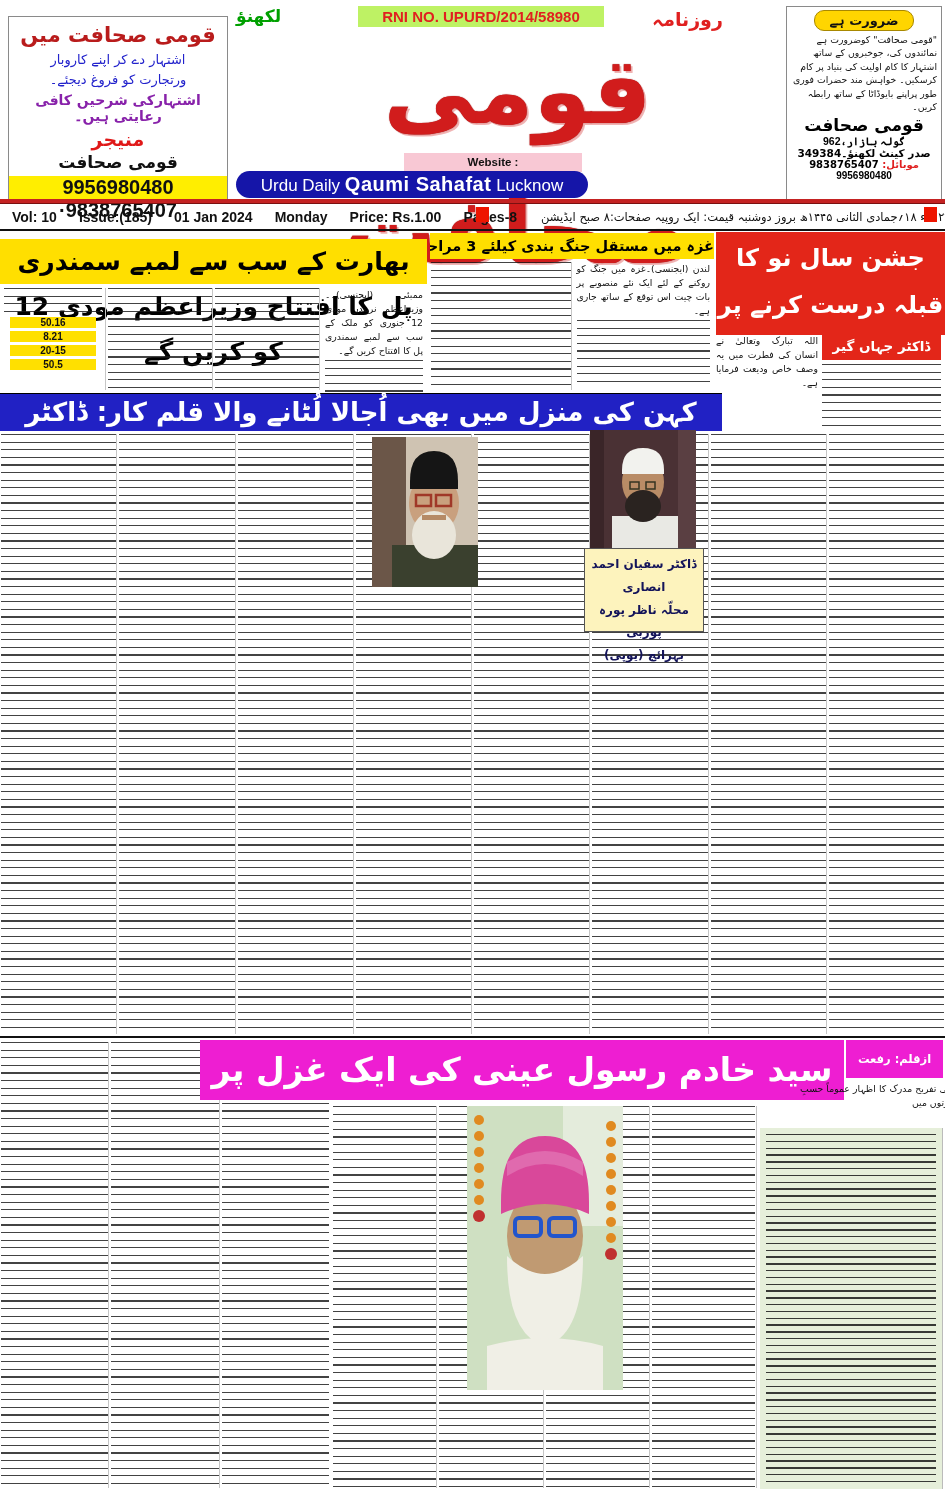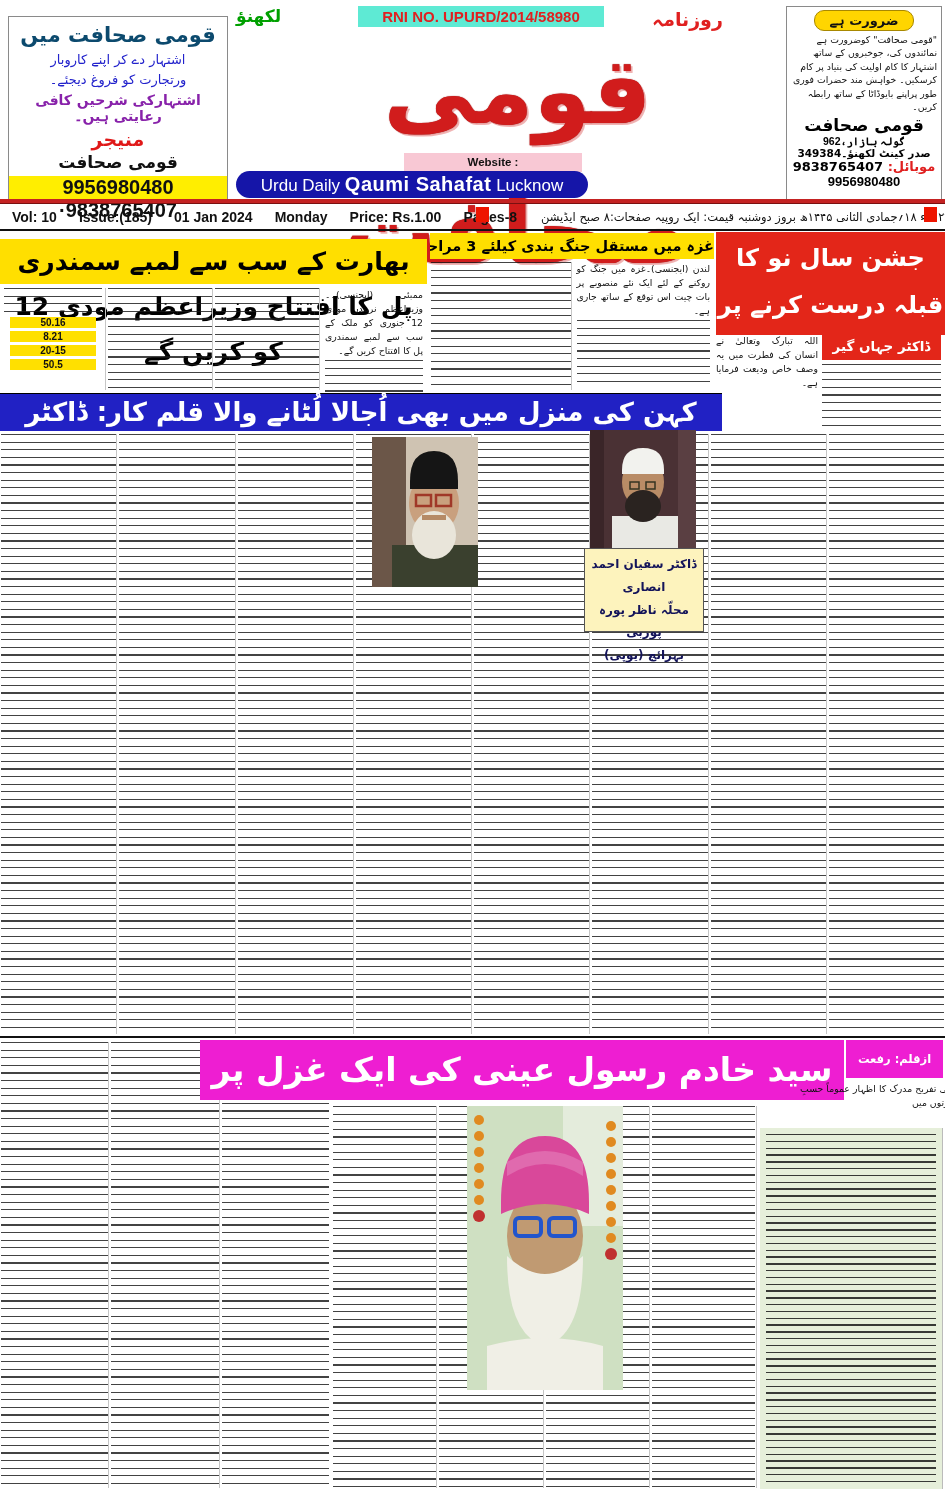"RNI NO. UPURD/2014/58980" #rni { background: #5eead4 -> #bef264 }
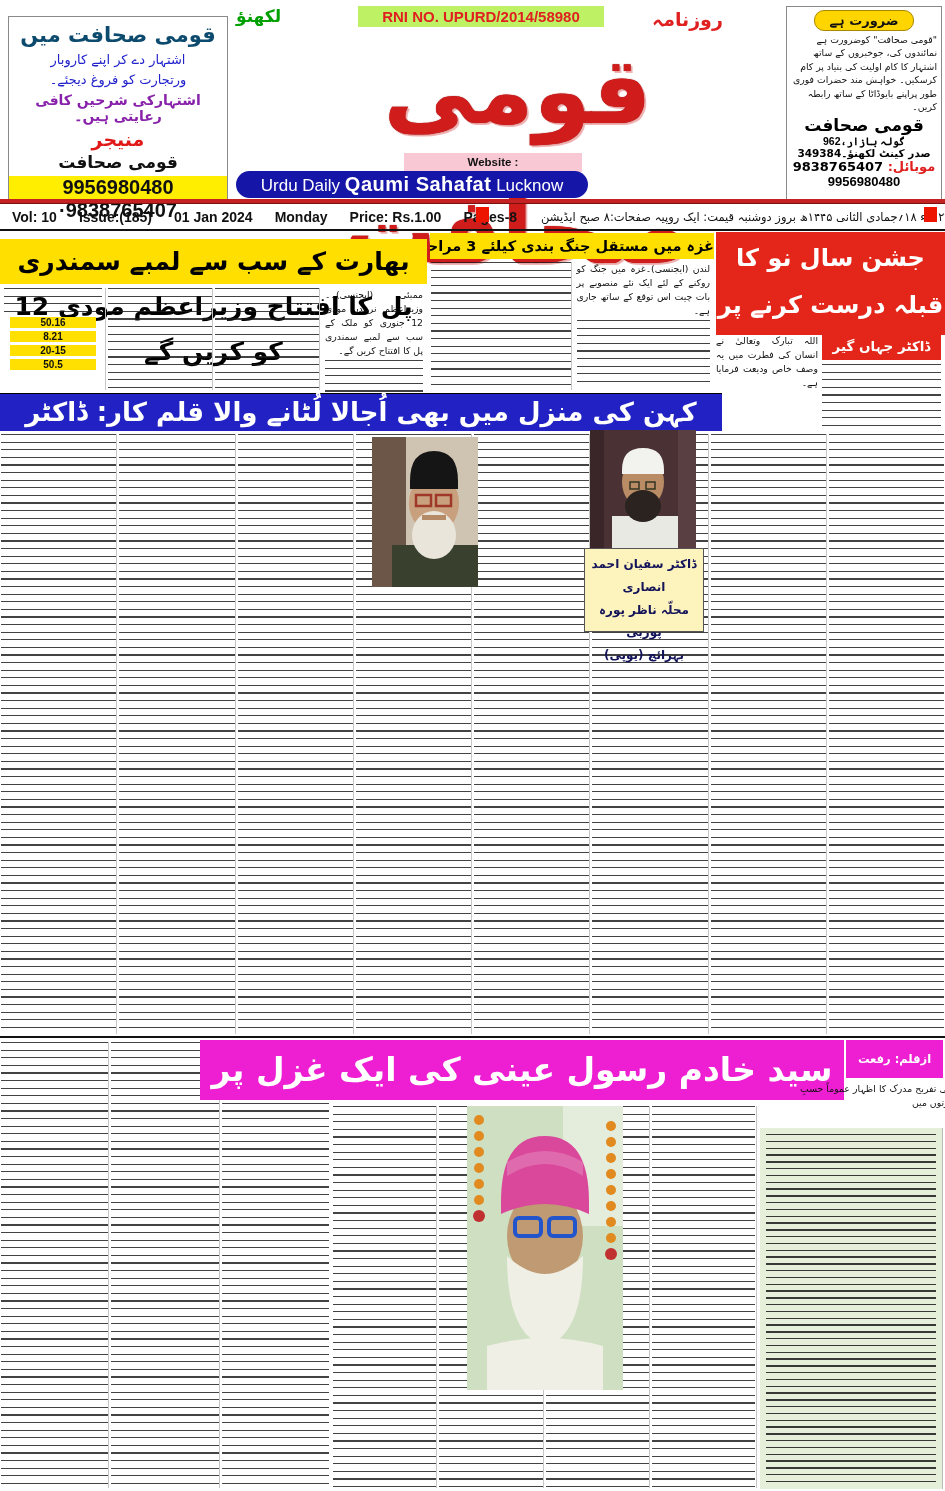"قومی صحافت میں" #left-ad .t1 { color: #0c4a6e -> #b91c1c }
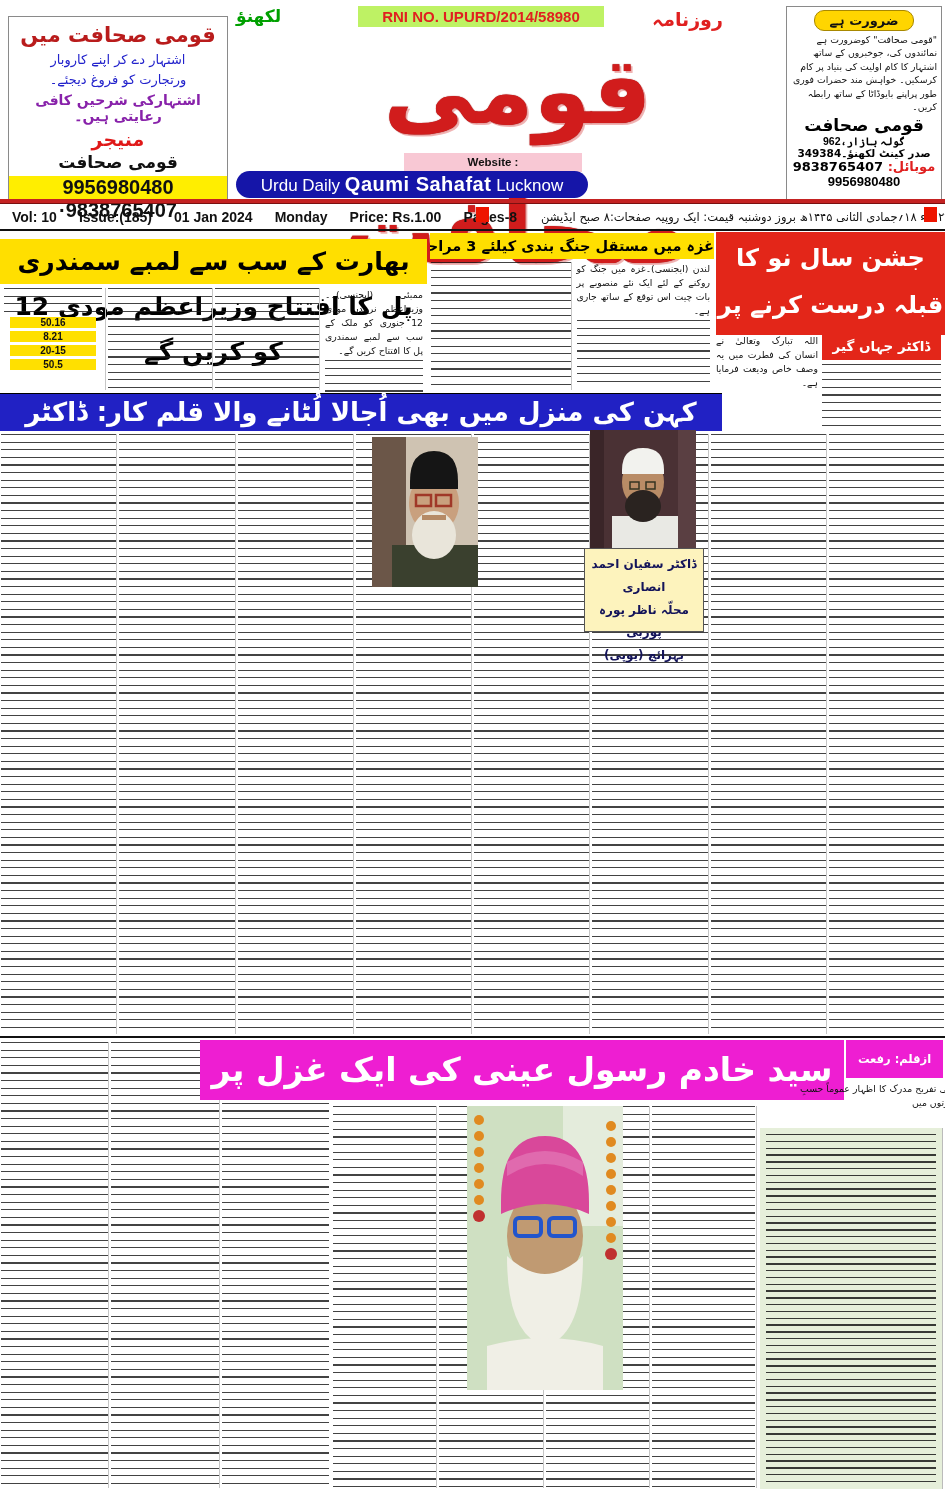"موبائل: 9838765407" #right-ad .mob { font-size: 13px -> 10px }
